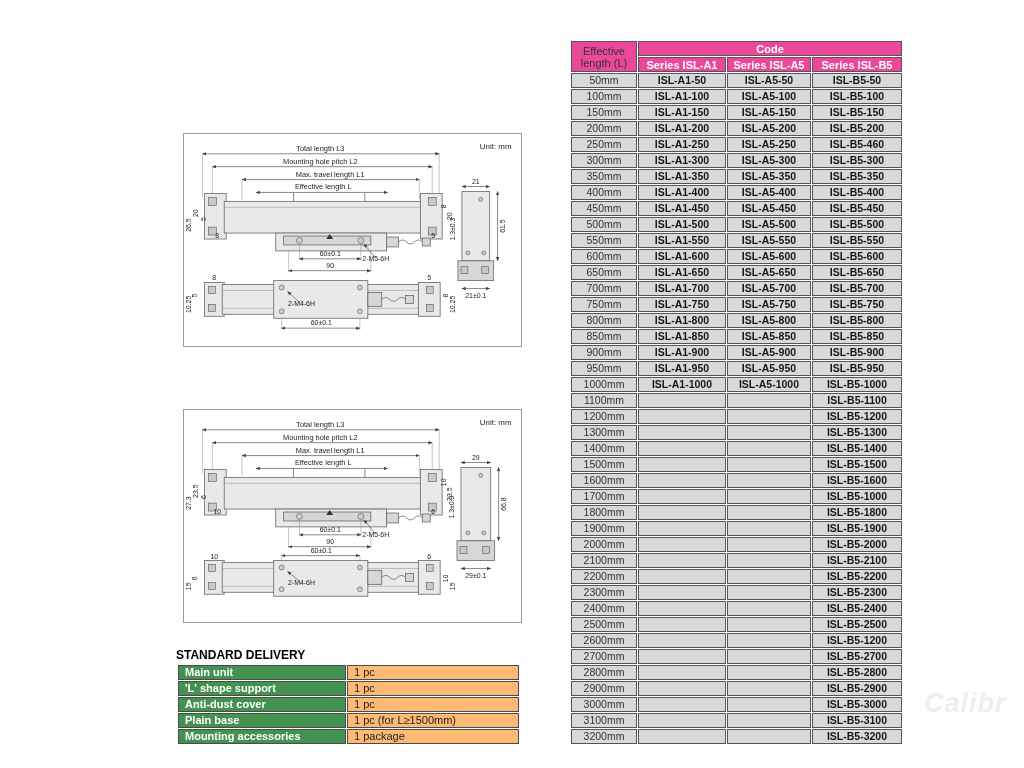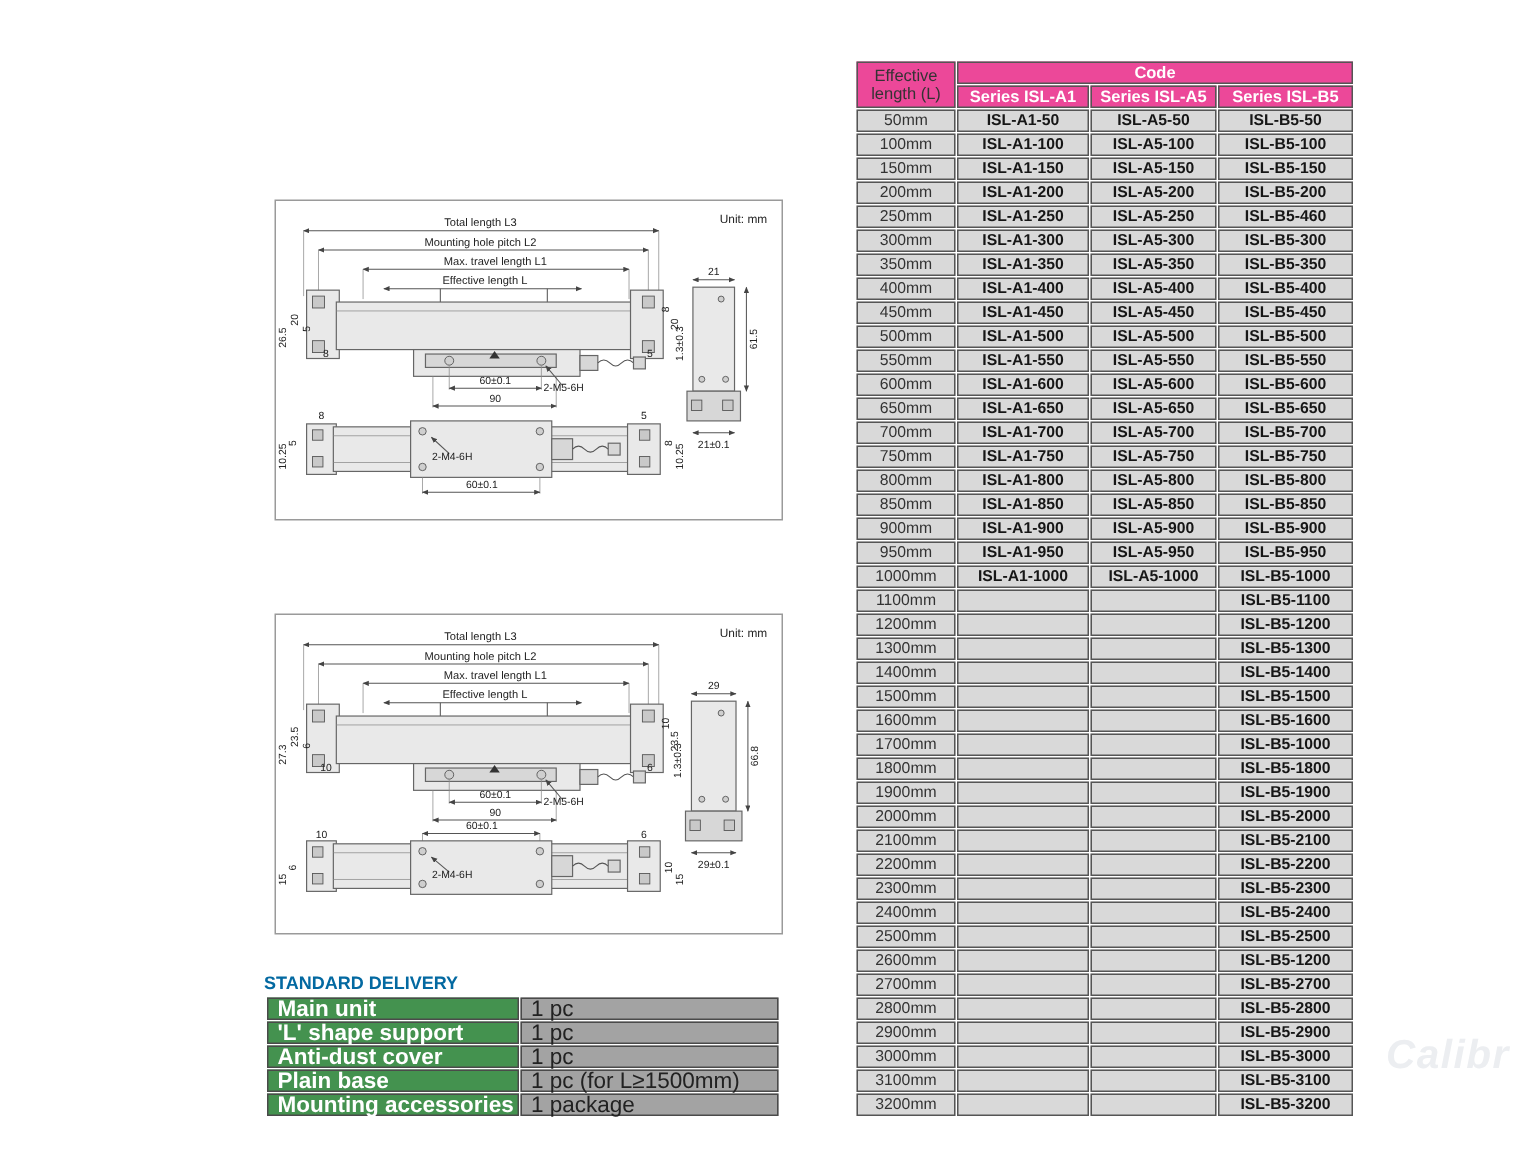"STANDARD DELIVERY" .delivery-title { color: #0369a1 -> #000000 }
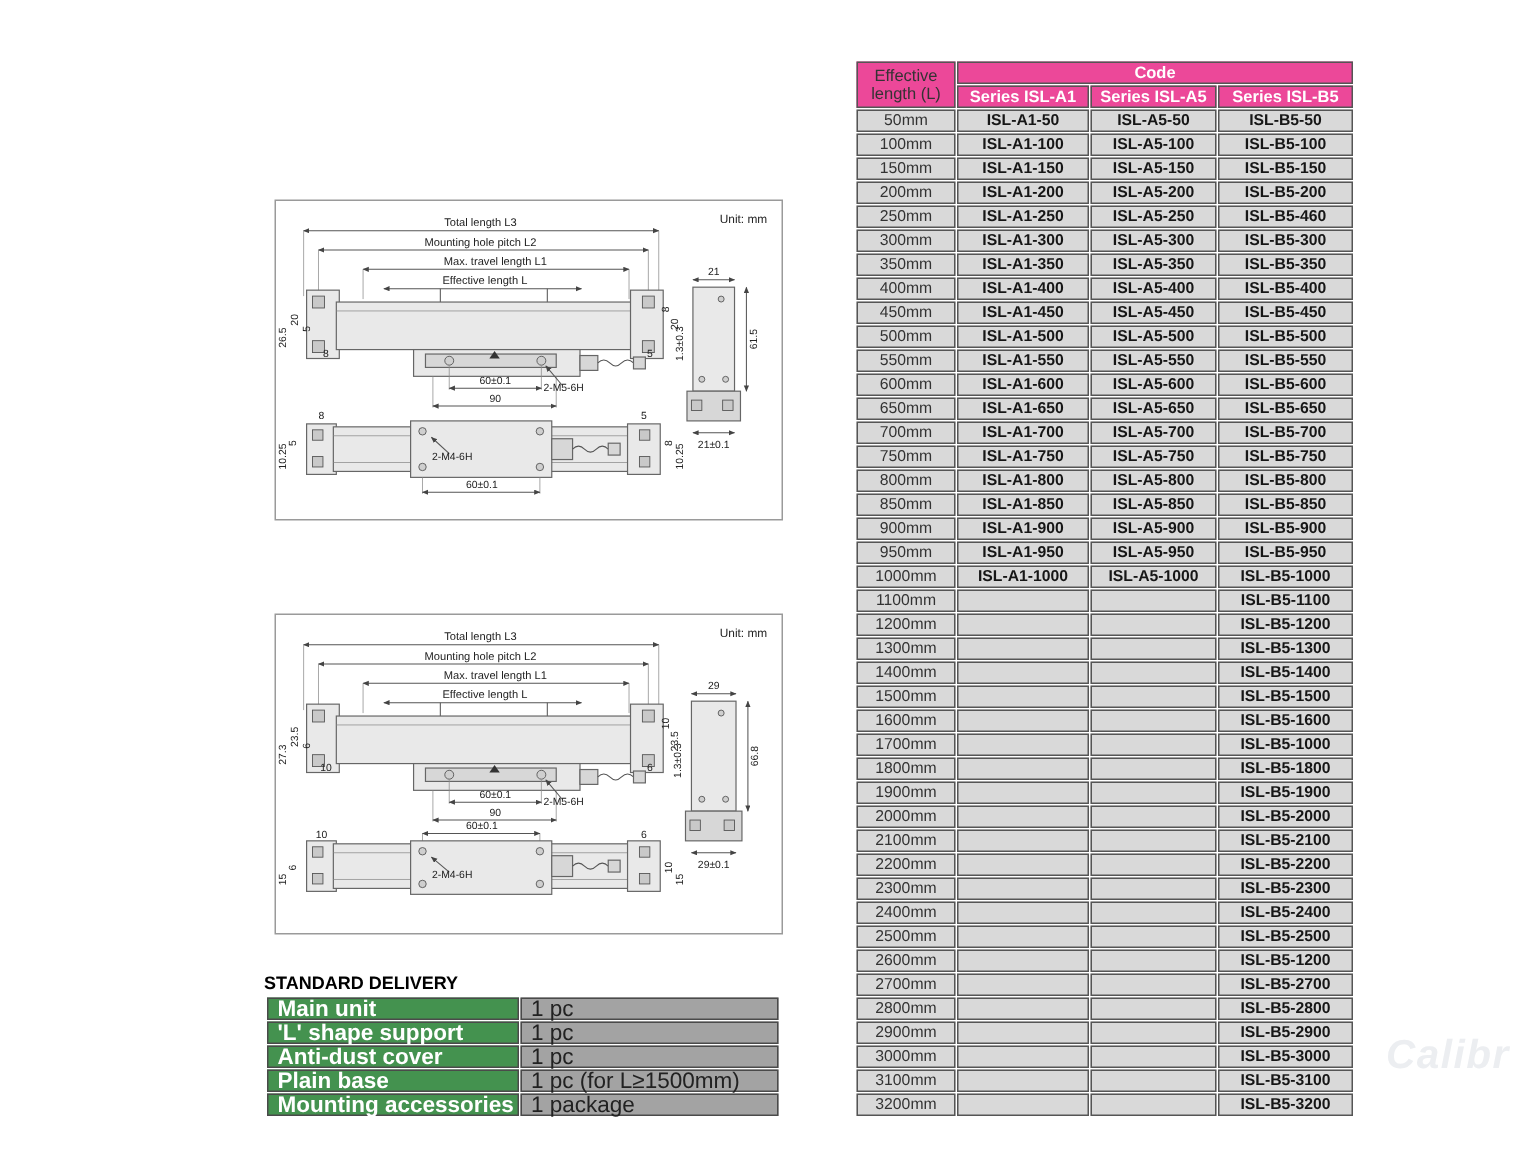"Main unit" .delivery-table td { font-size: 15px -> 11px }
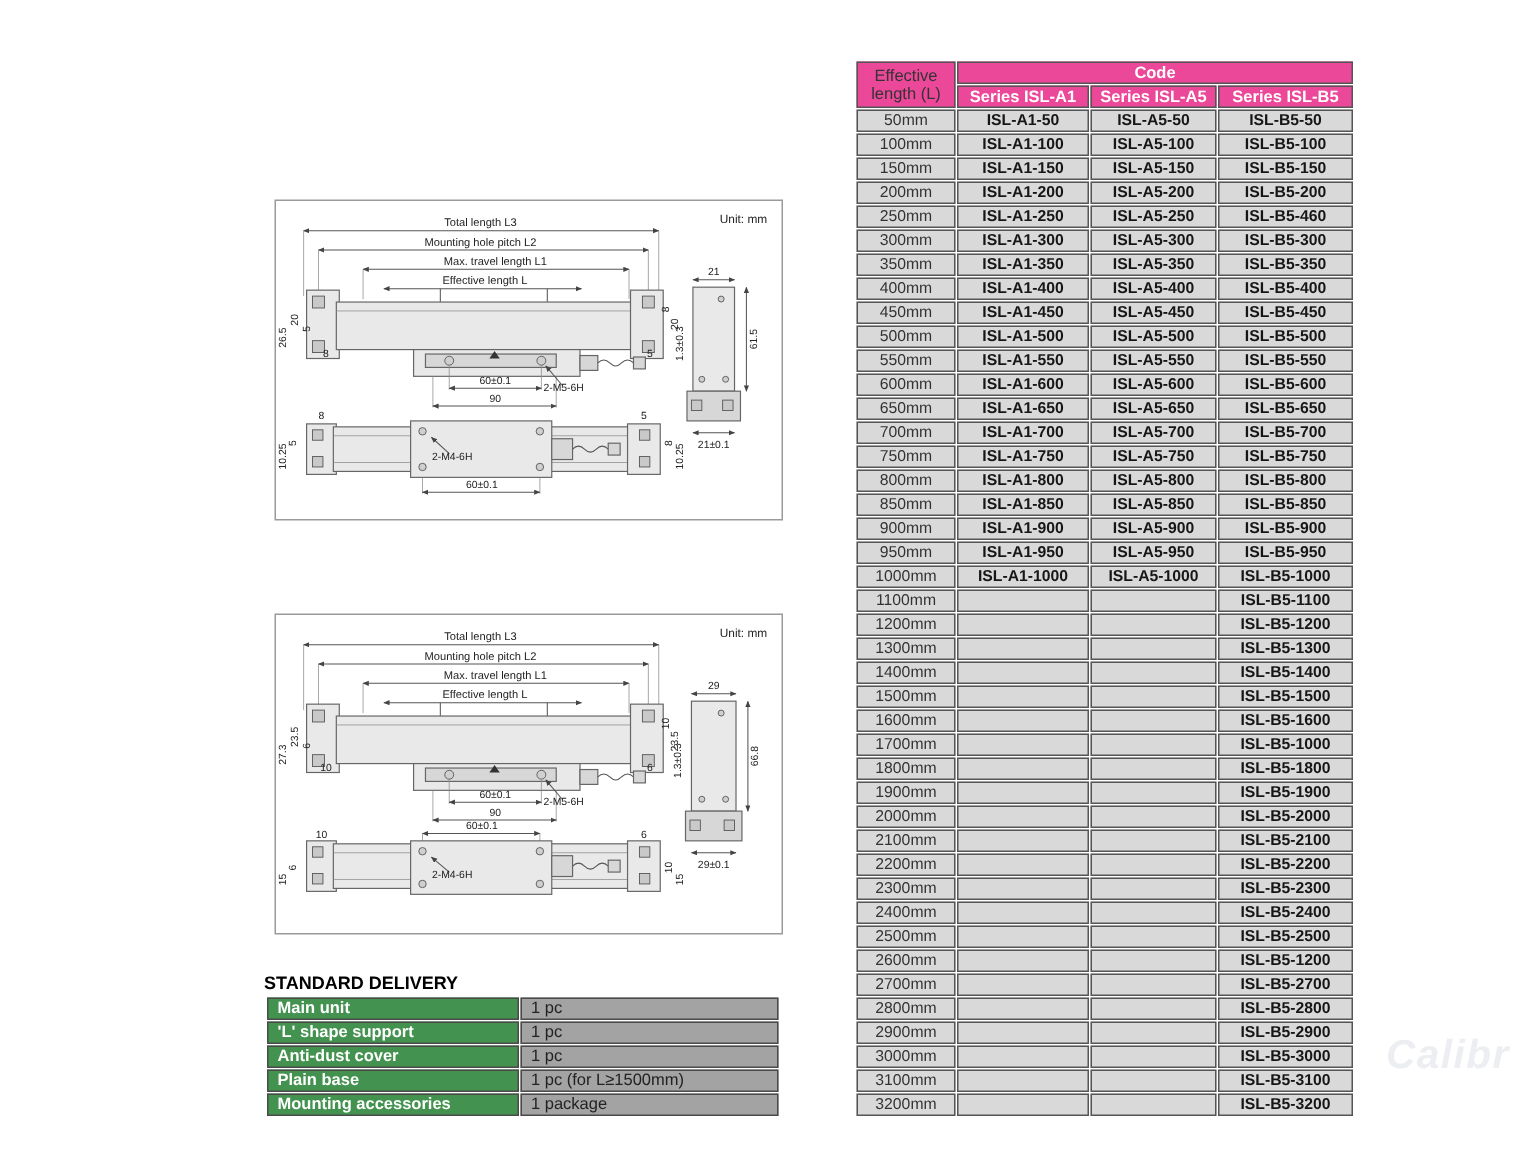"1 pc" .delivery-table .qty-cell { background: #a3a3a3 -> #fdba74 }
